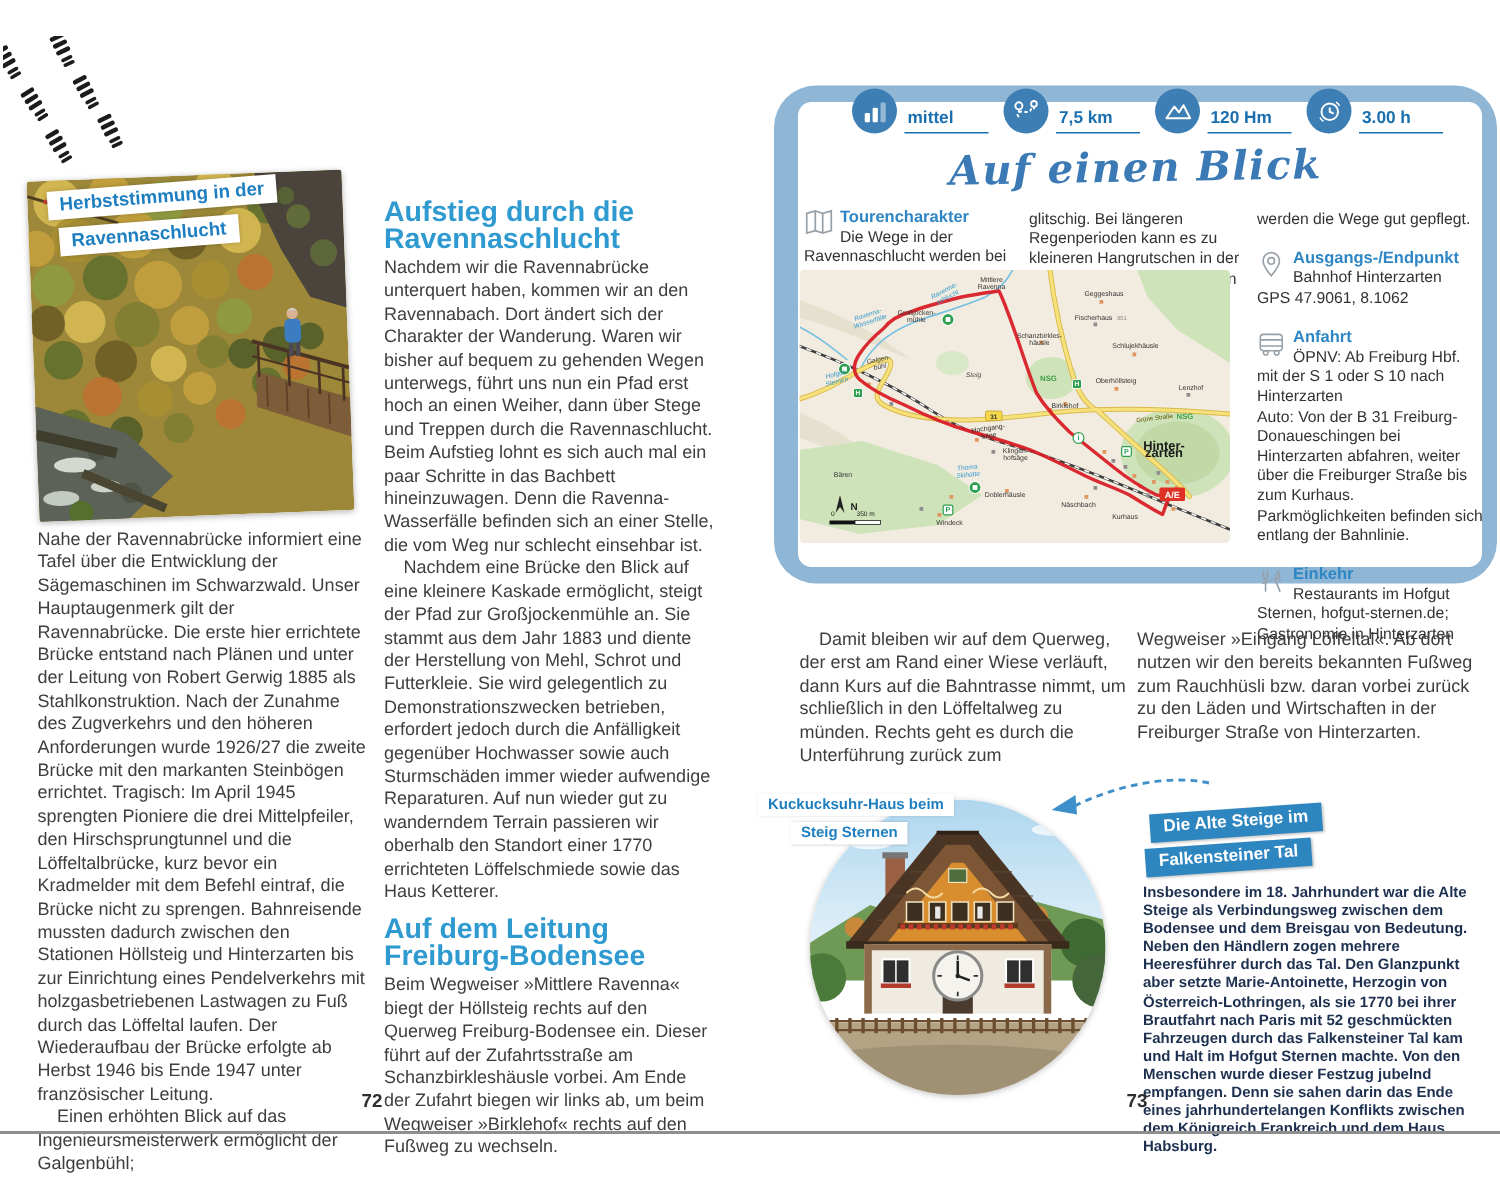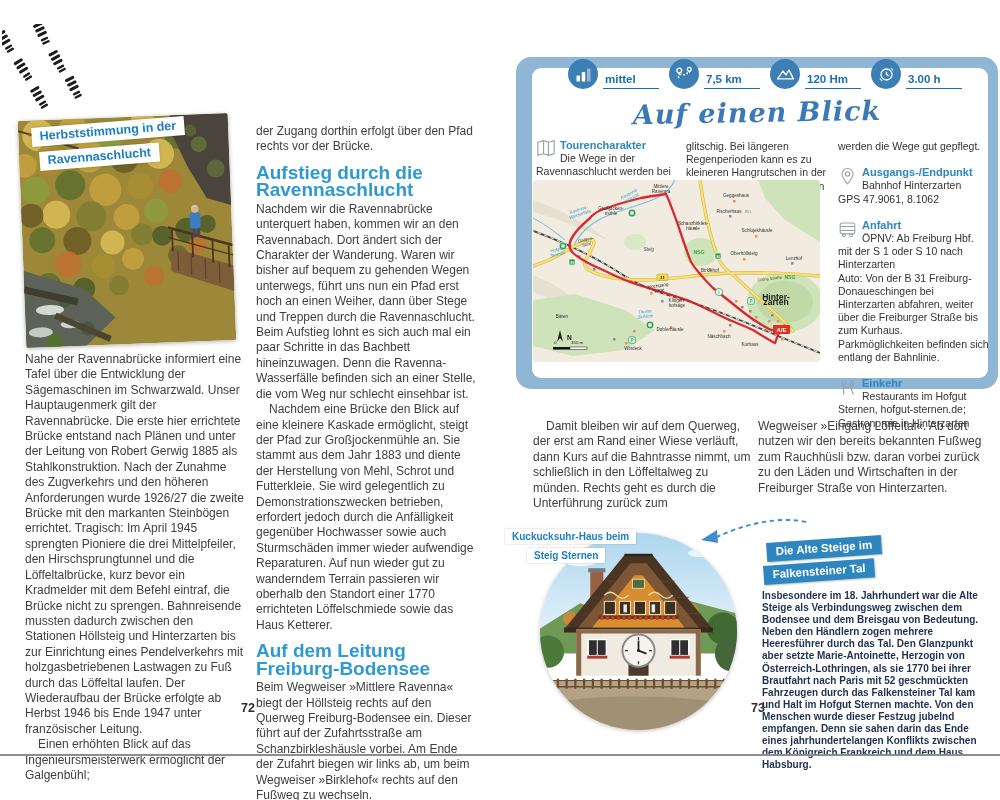"mittel" .overview { border-radius: 15px -> 28px }
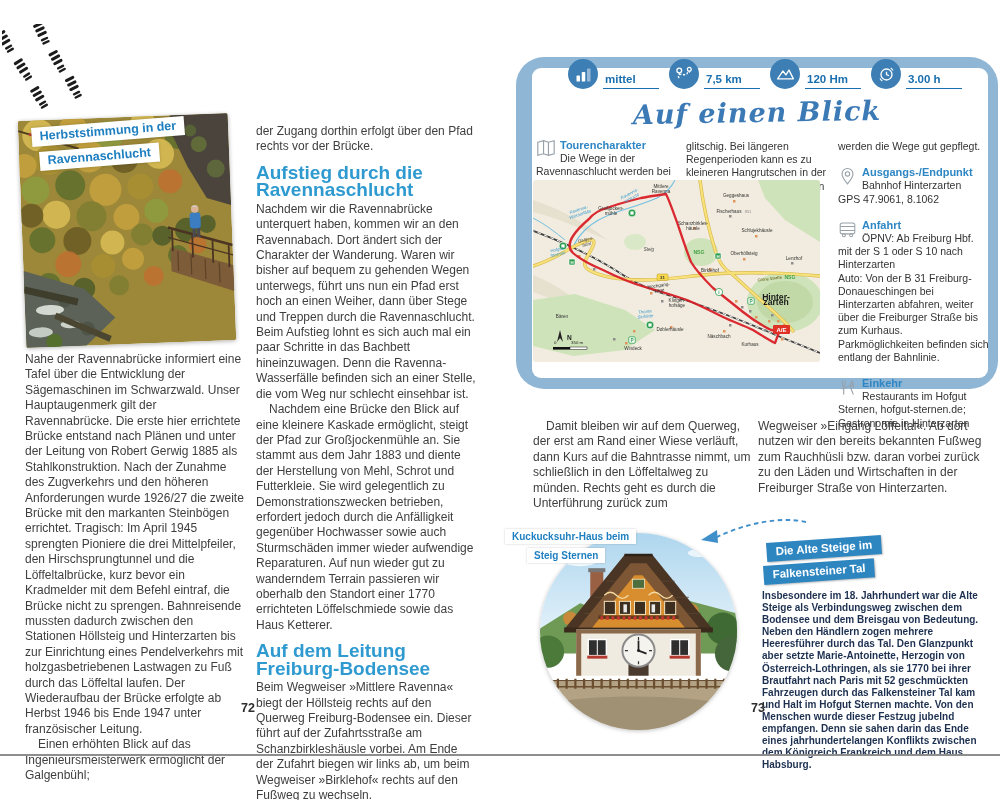"der Zugang dorthin erfolgt über" p { html: <p>der Zugang dorthin erfolgt über den Pfad rechts vor der Brücke.</p> -> none }
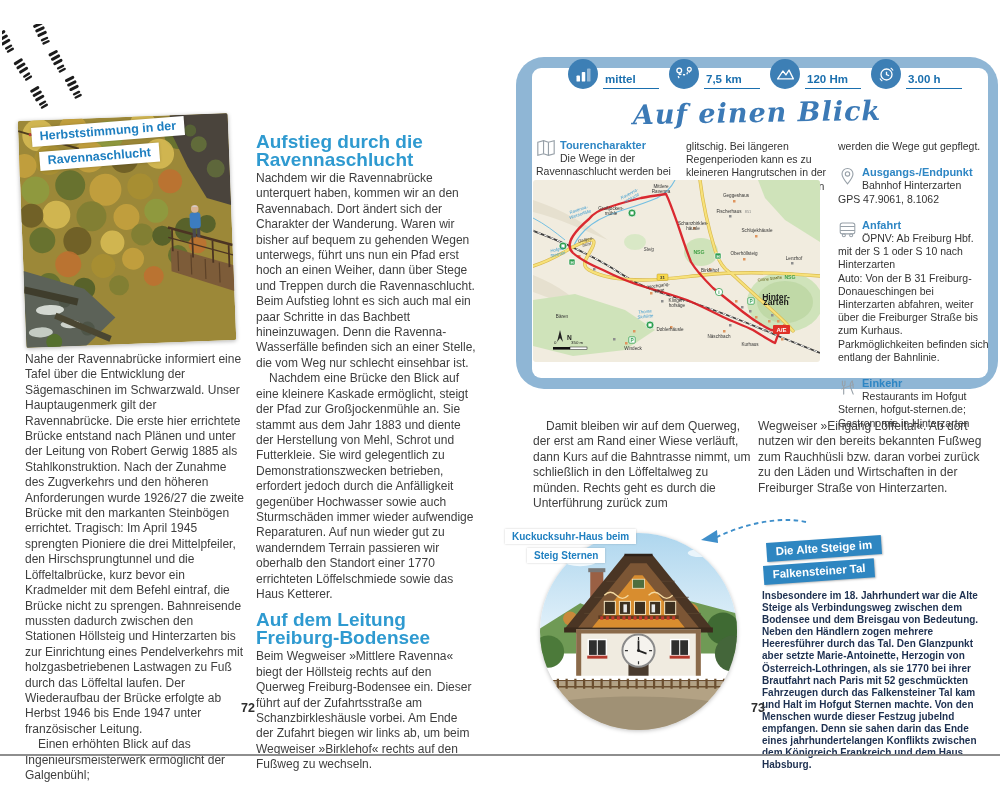"72" .pagenum { top: 701px -> 727px }
